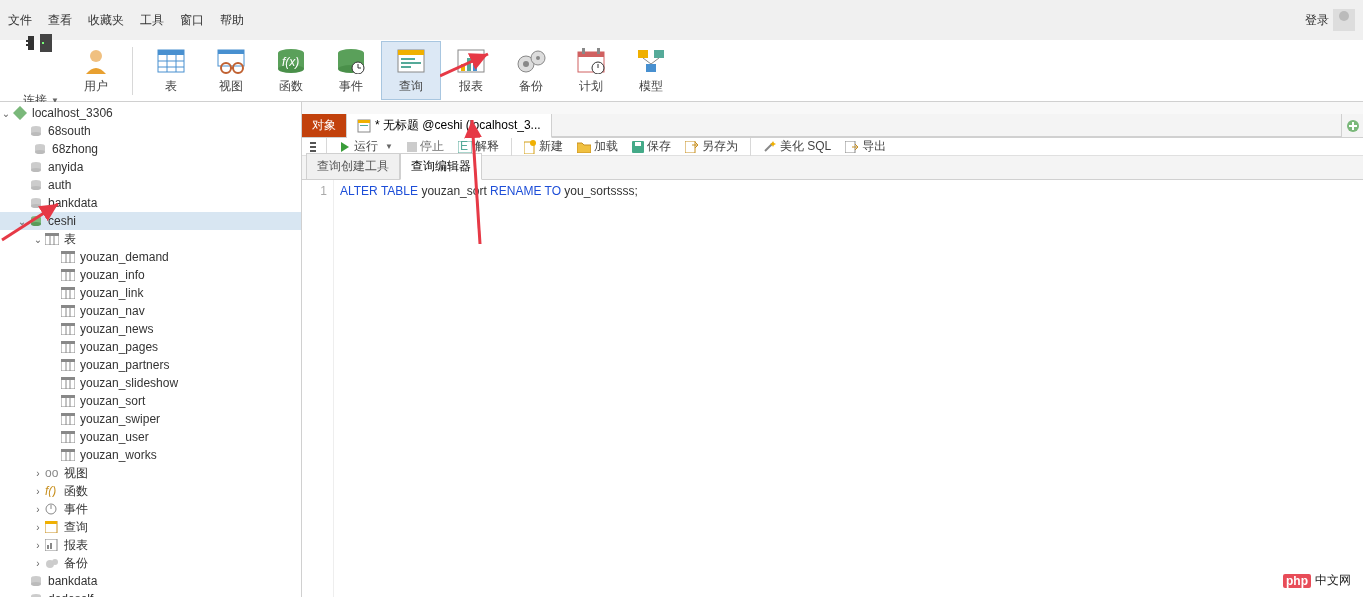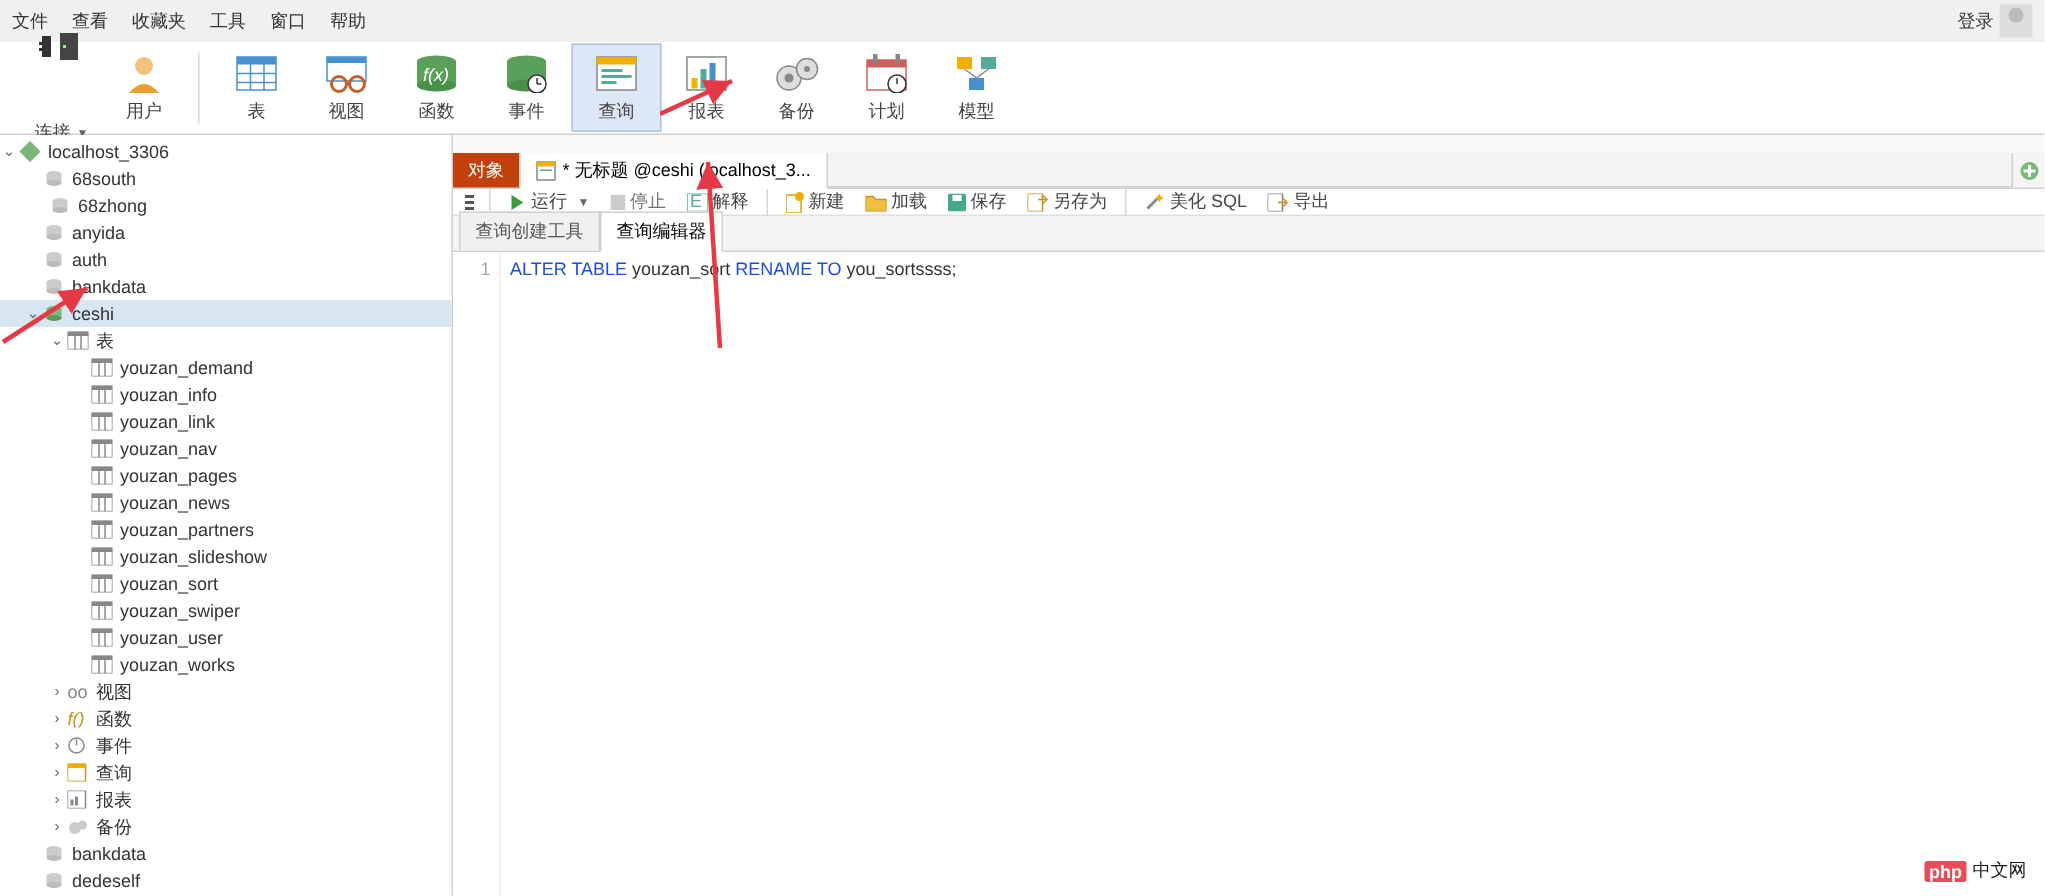"文件" .menubar { height: 28px -> 40px }
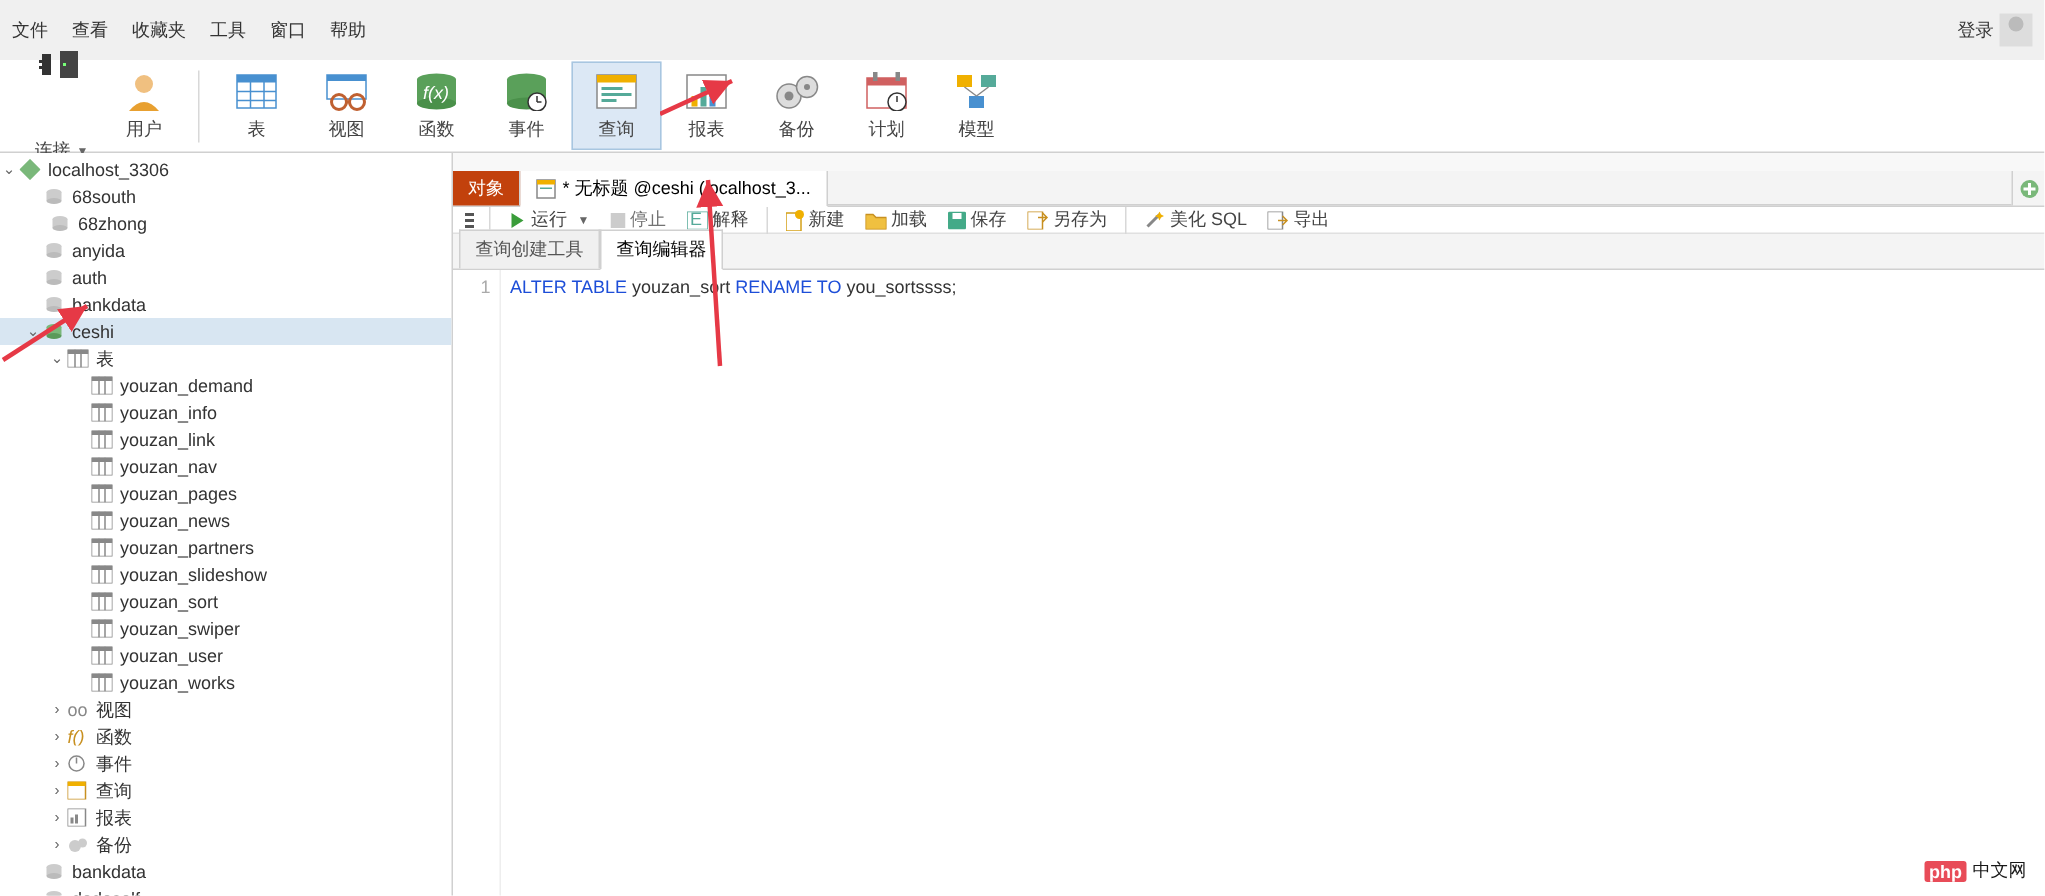"youzan_pages" div.tree-item { order: before "youzan_news" -> after "youzan_news" }
